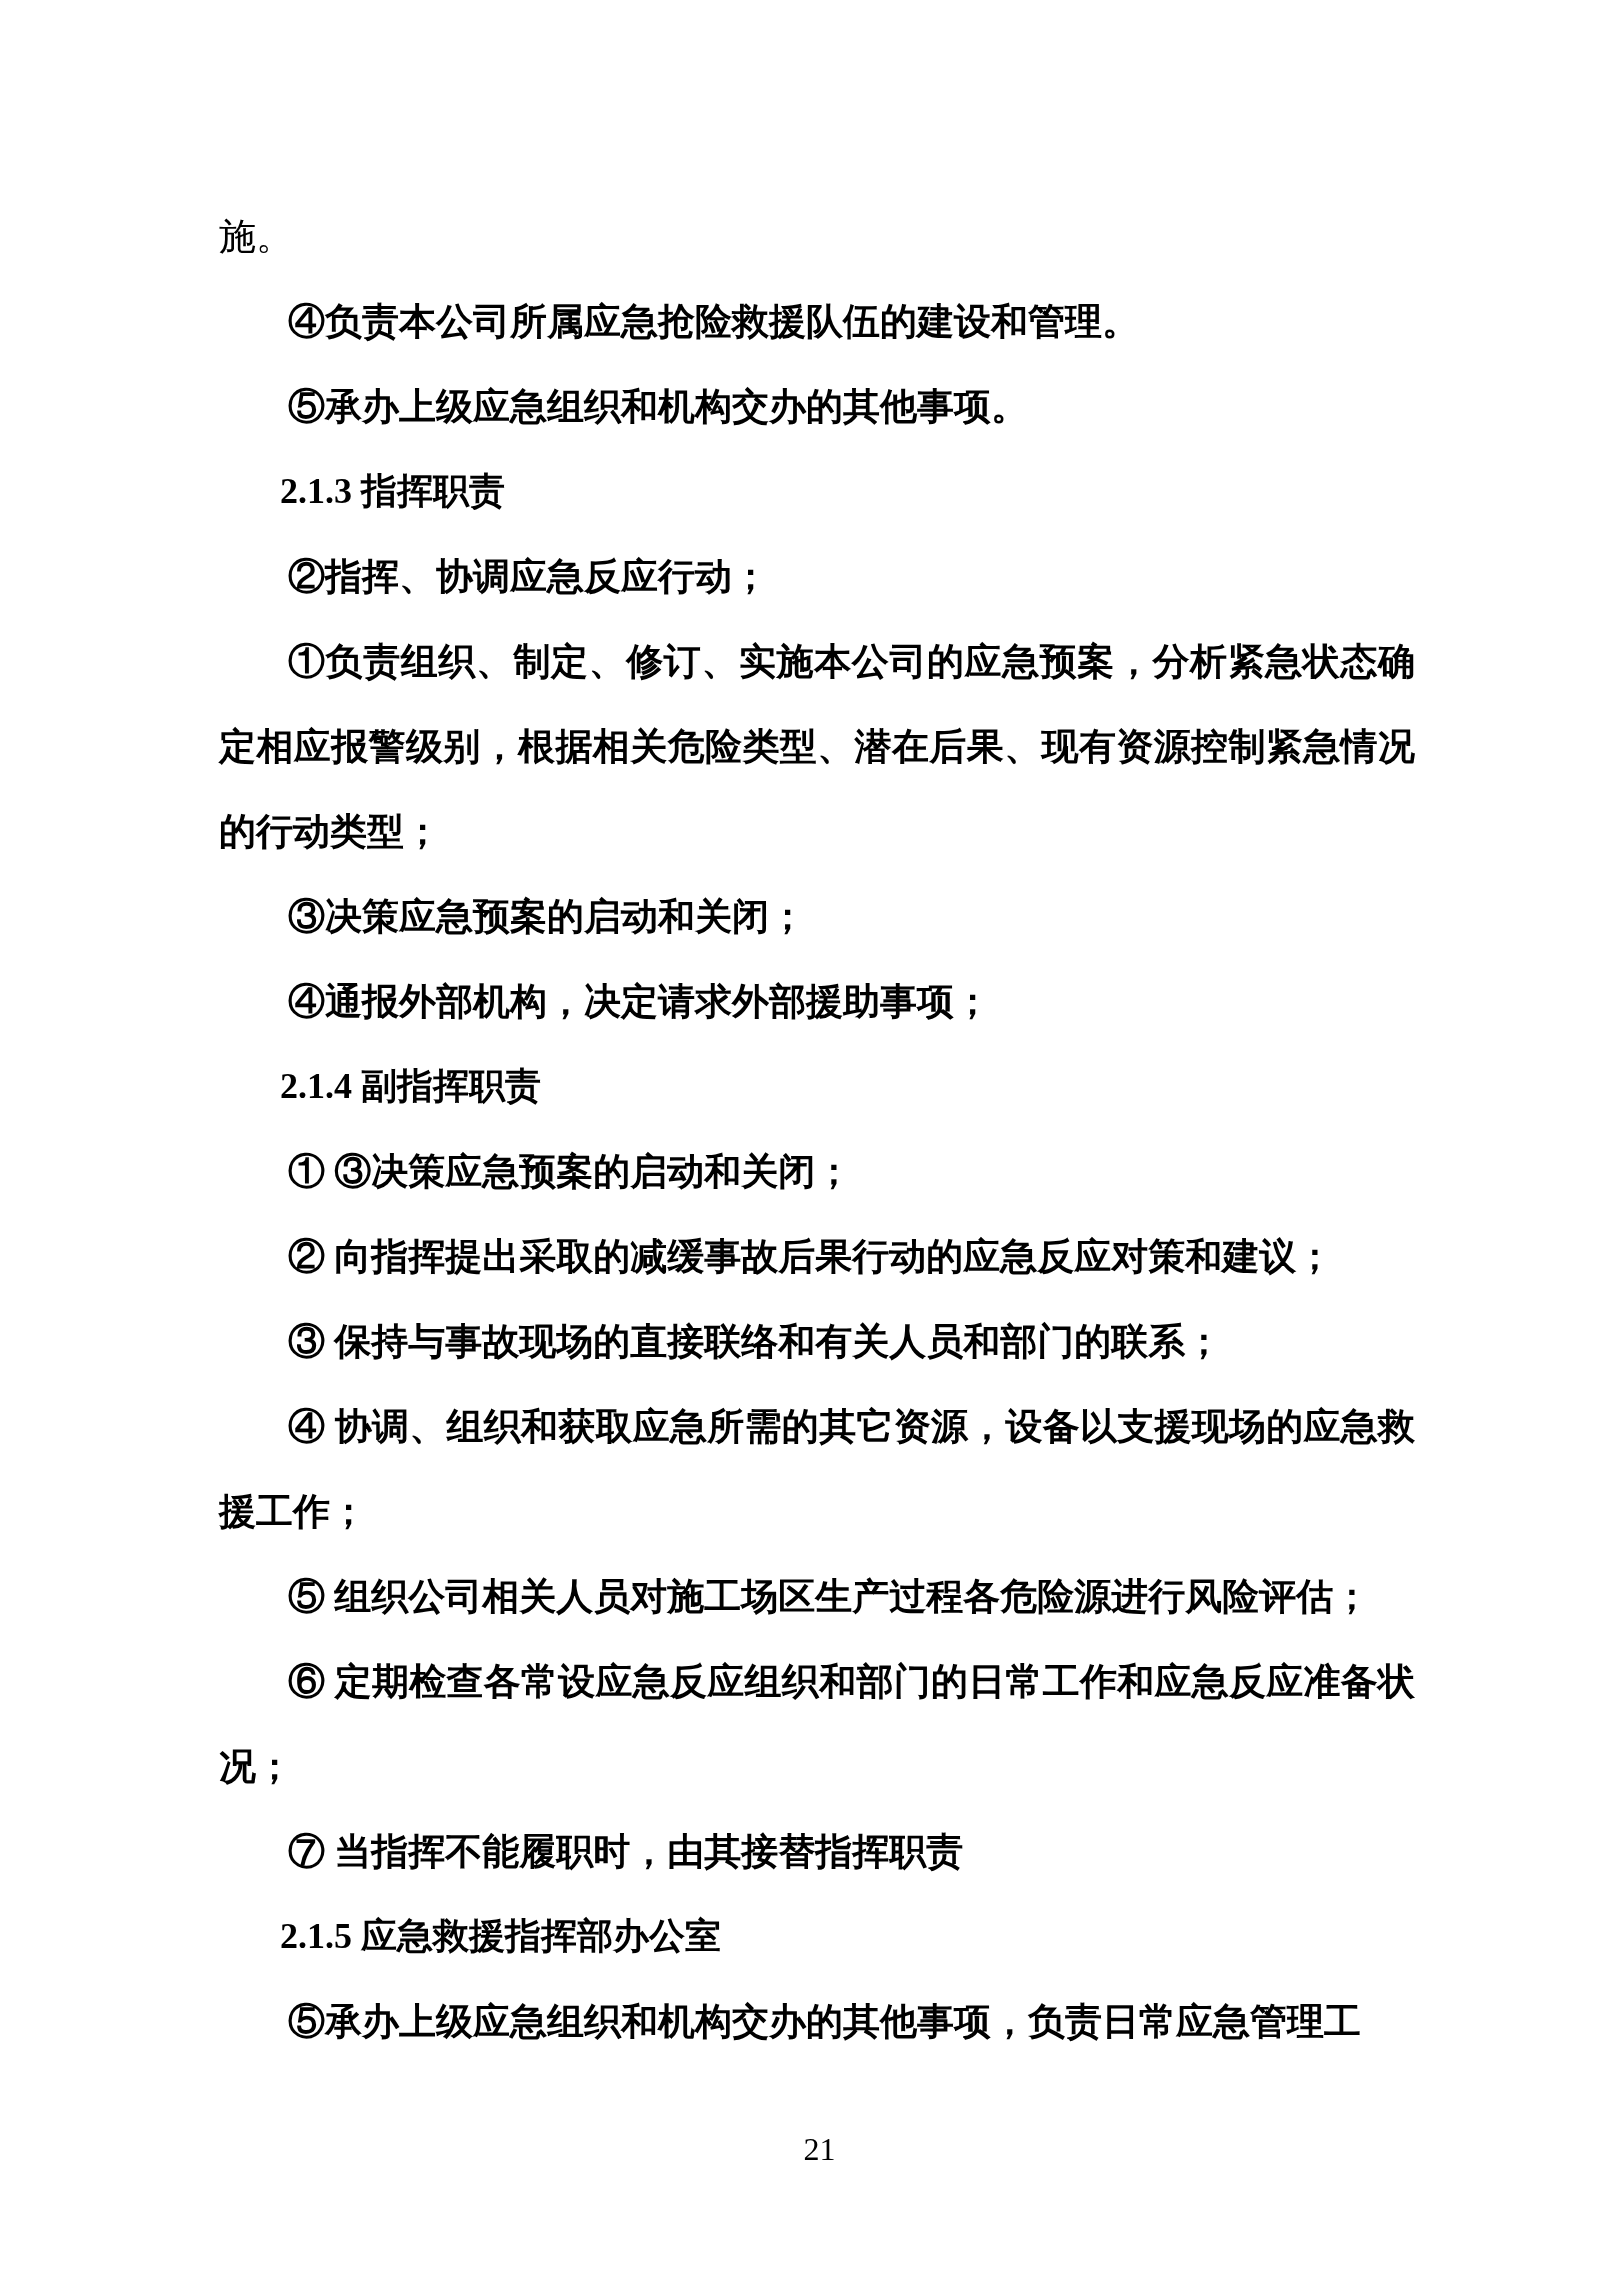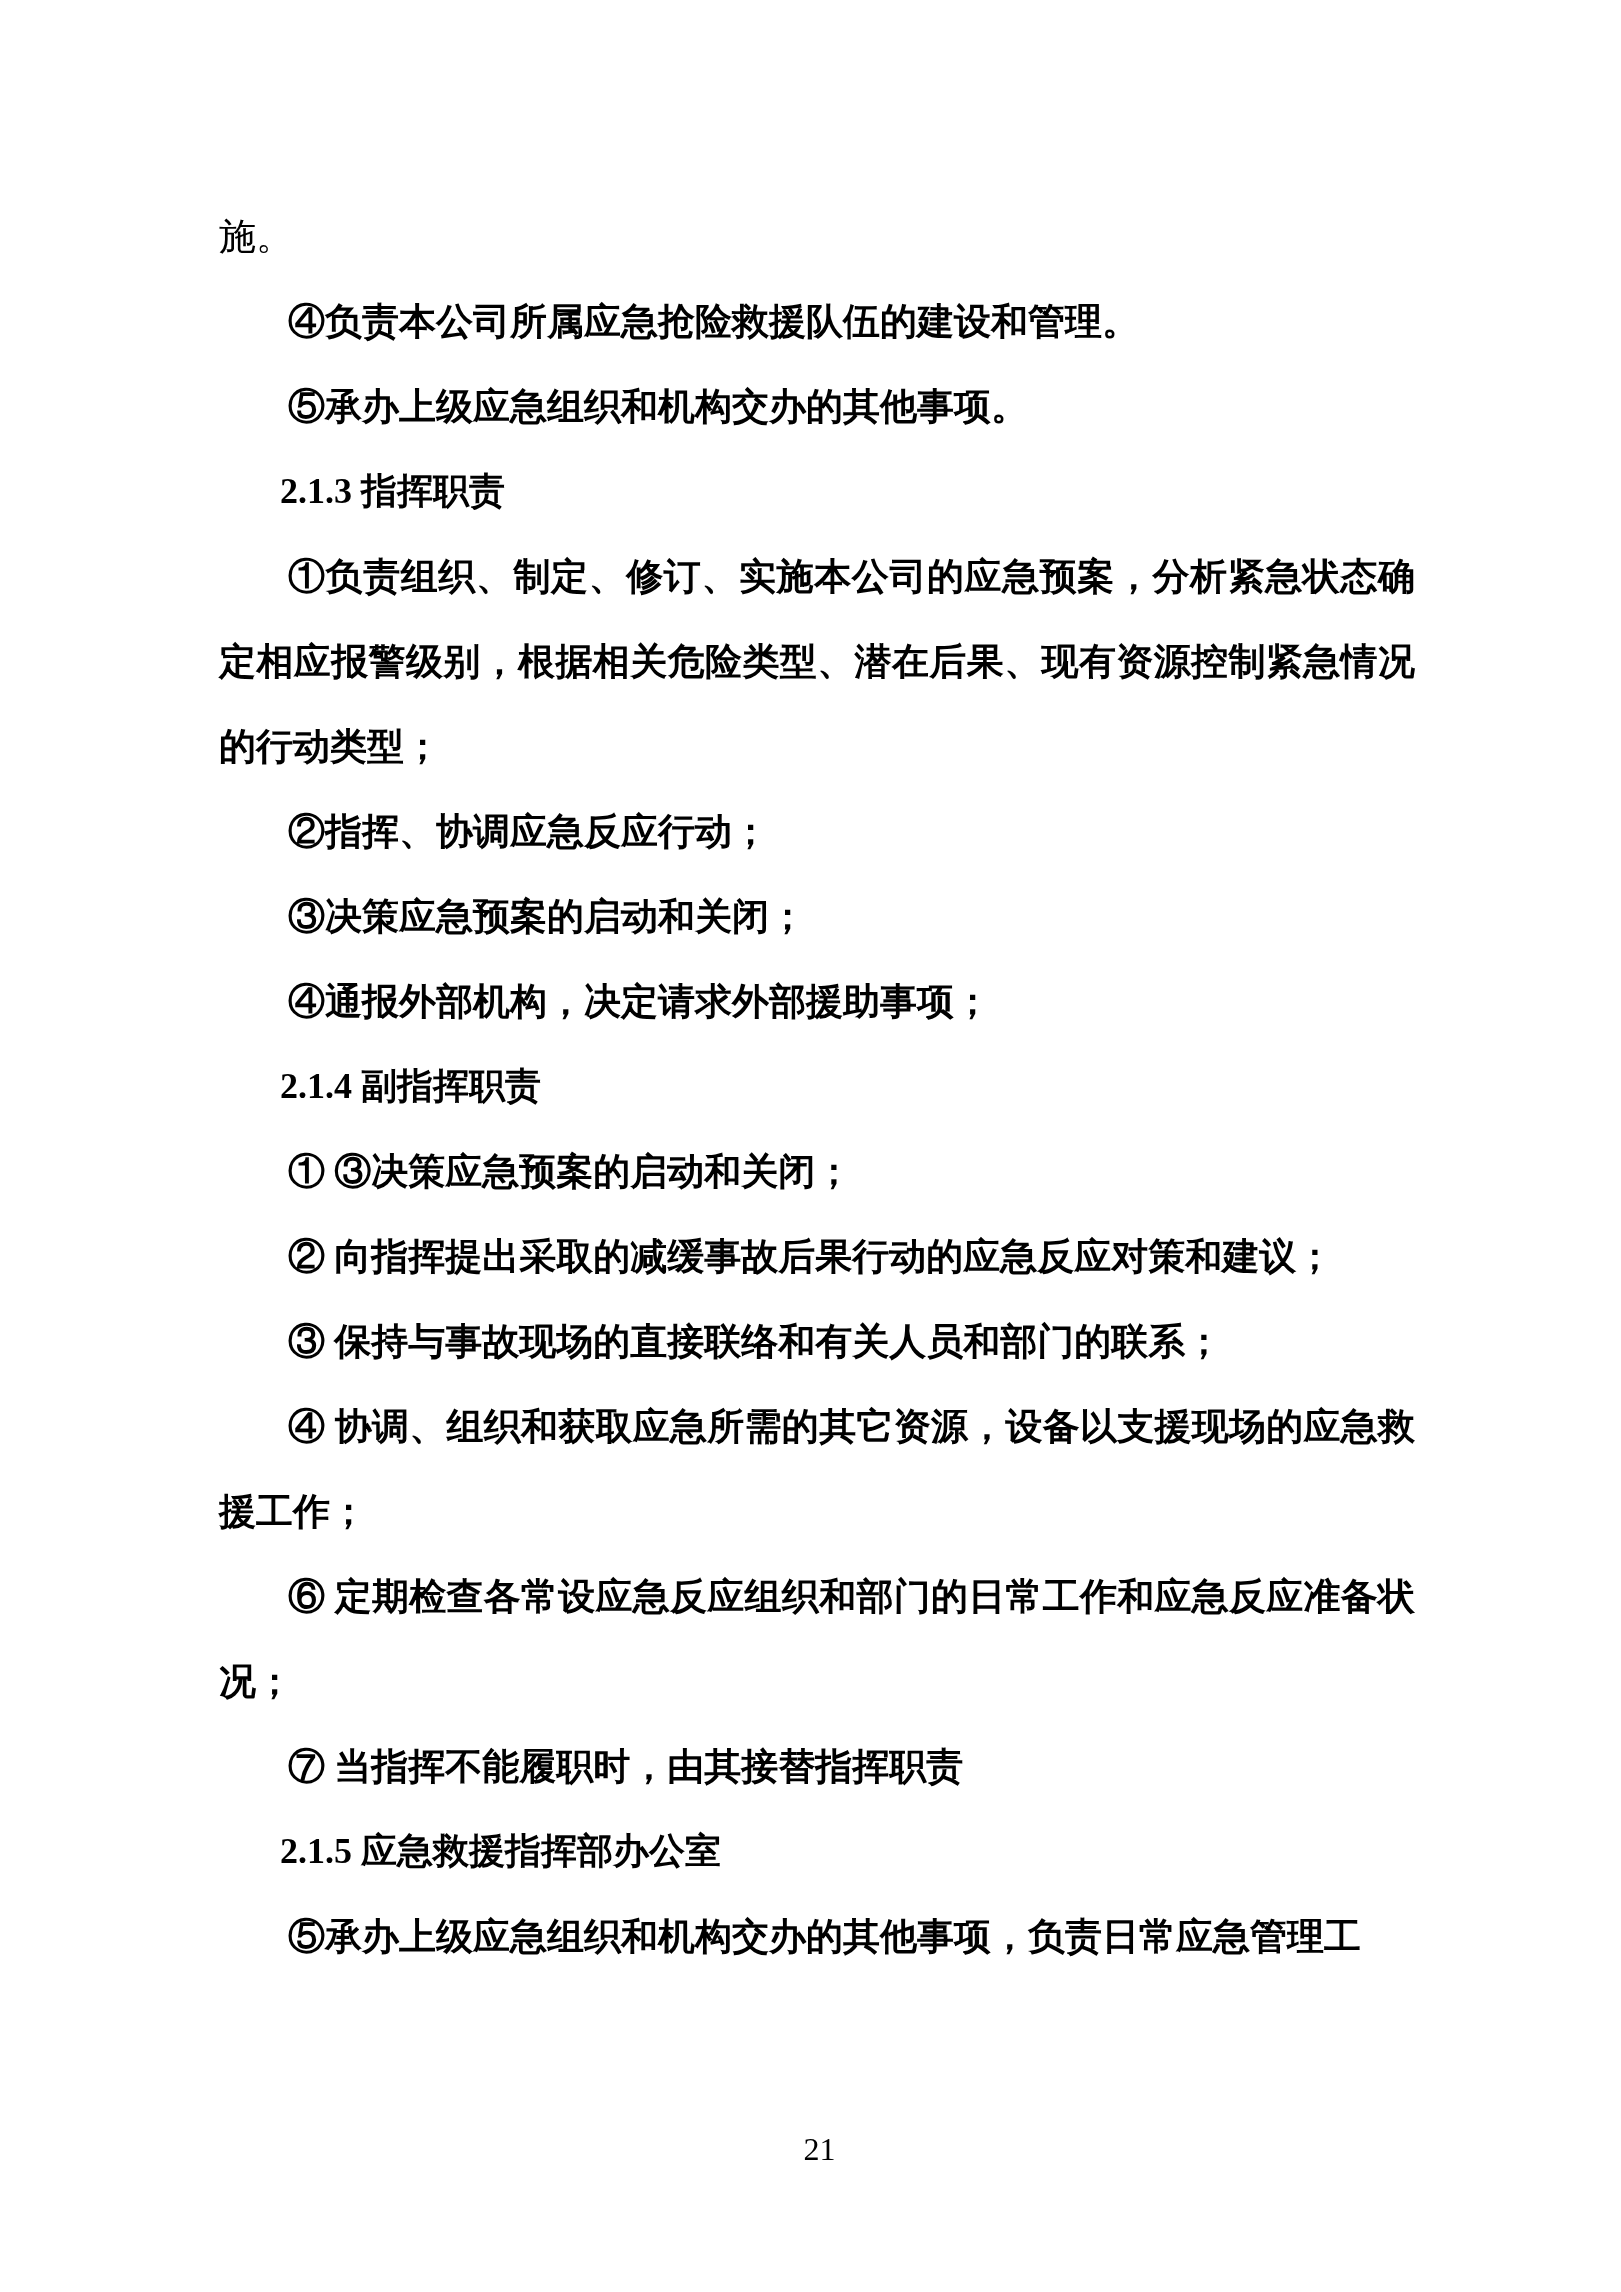"①负责组织、制定、修订、实施本公司的应急预案，分析紧急状态确定相应报警级别，根据" p.body { order: before "②指挥、协调应急反应行动；" -> after "②指挥、协调应急反应行动；" }
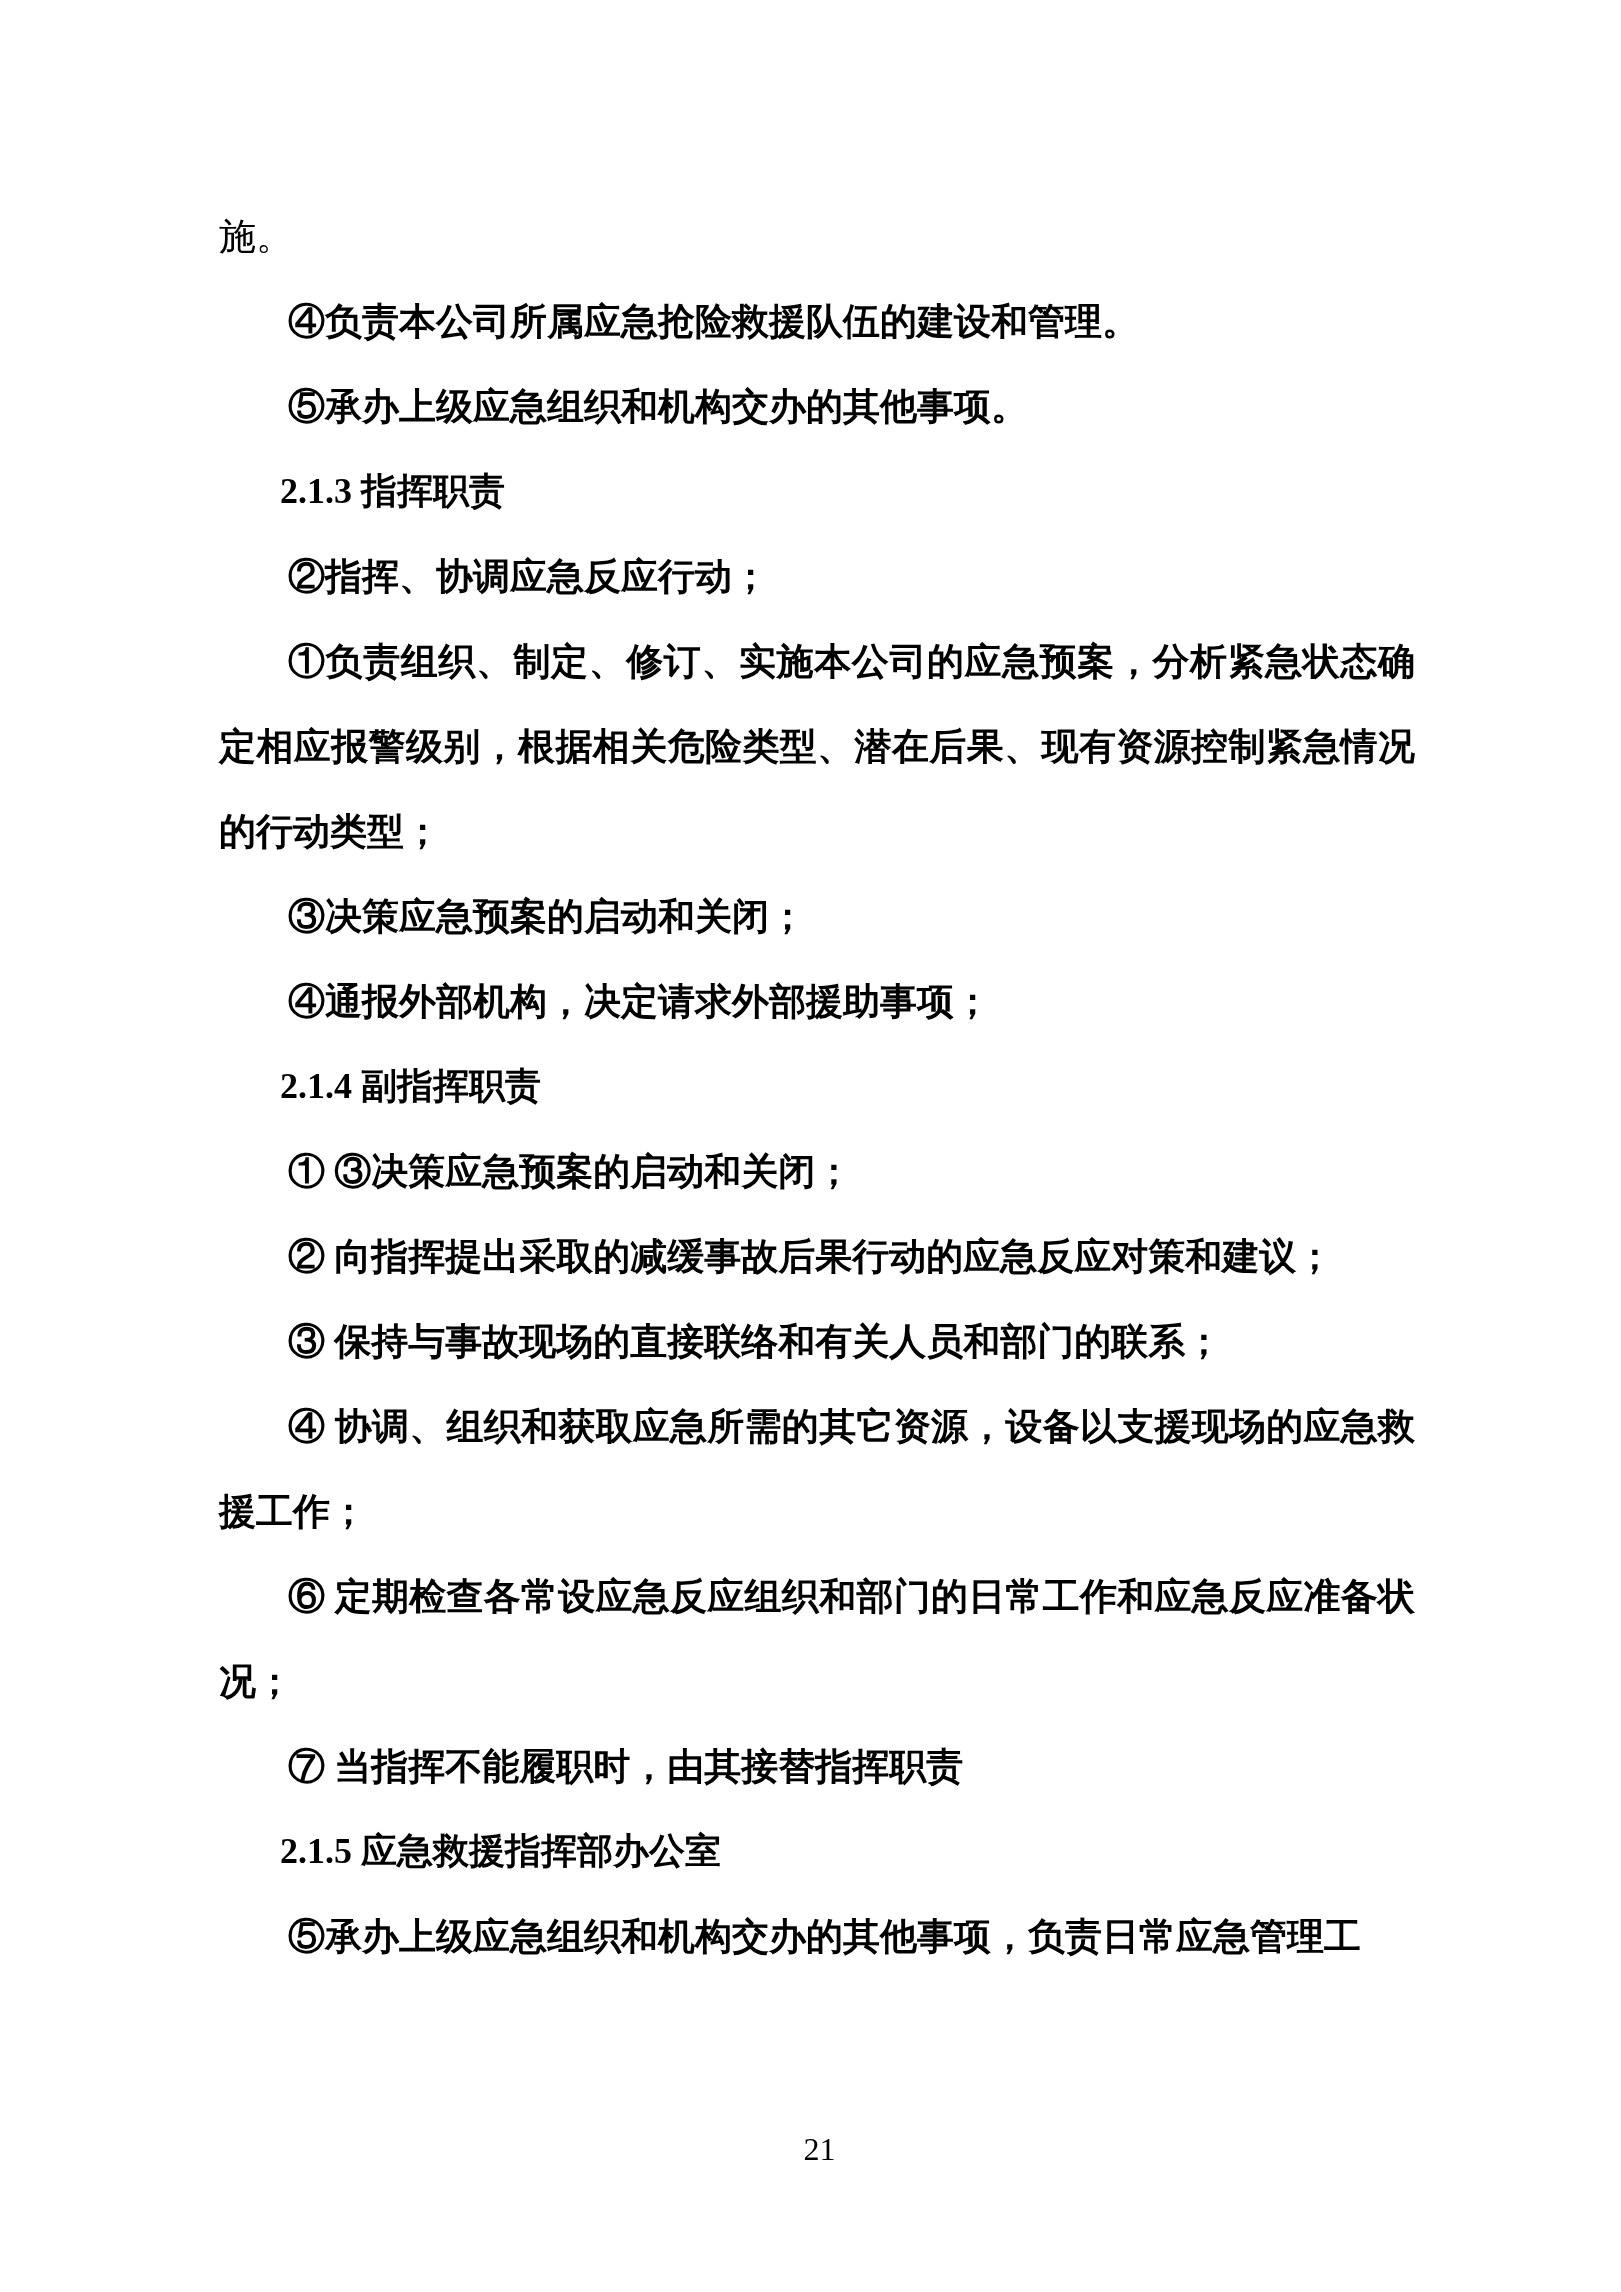"⑤ 组织公司相关人员对施工场区生产过程各危险源进行风险评估；" p.body { html: none -> <p>⑤ 组织公司相关人员对施工场区生产过程各危险源进行风险评估；</p> }
